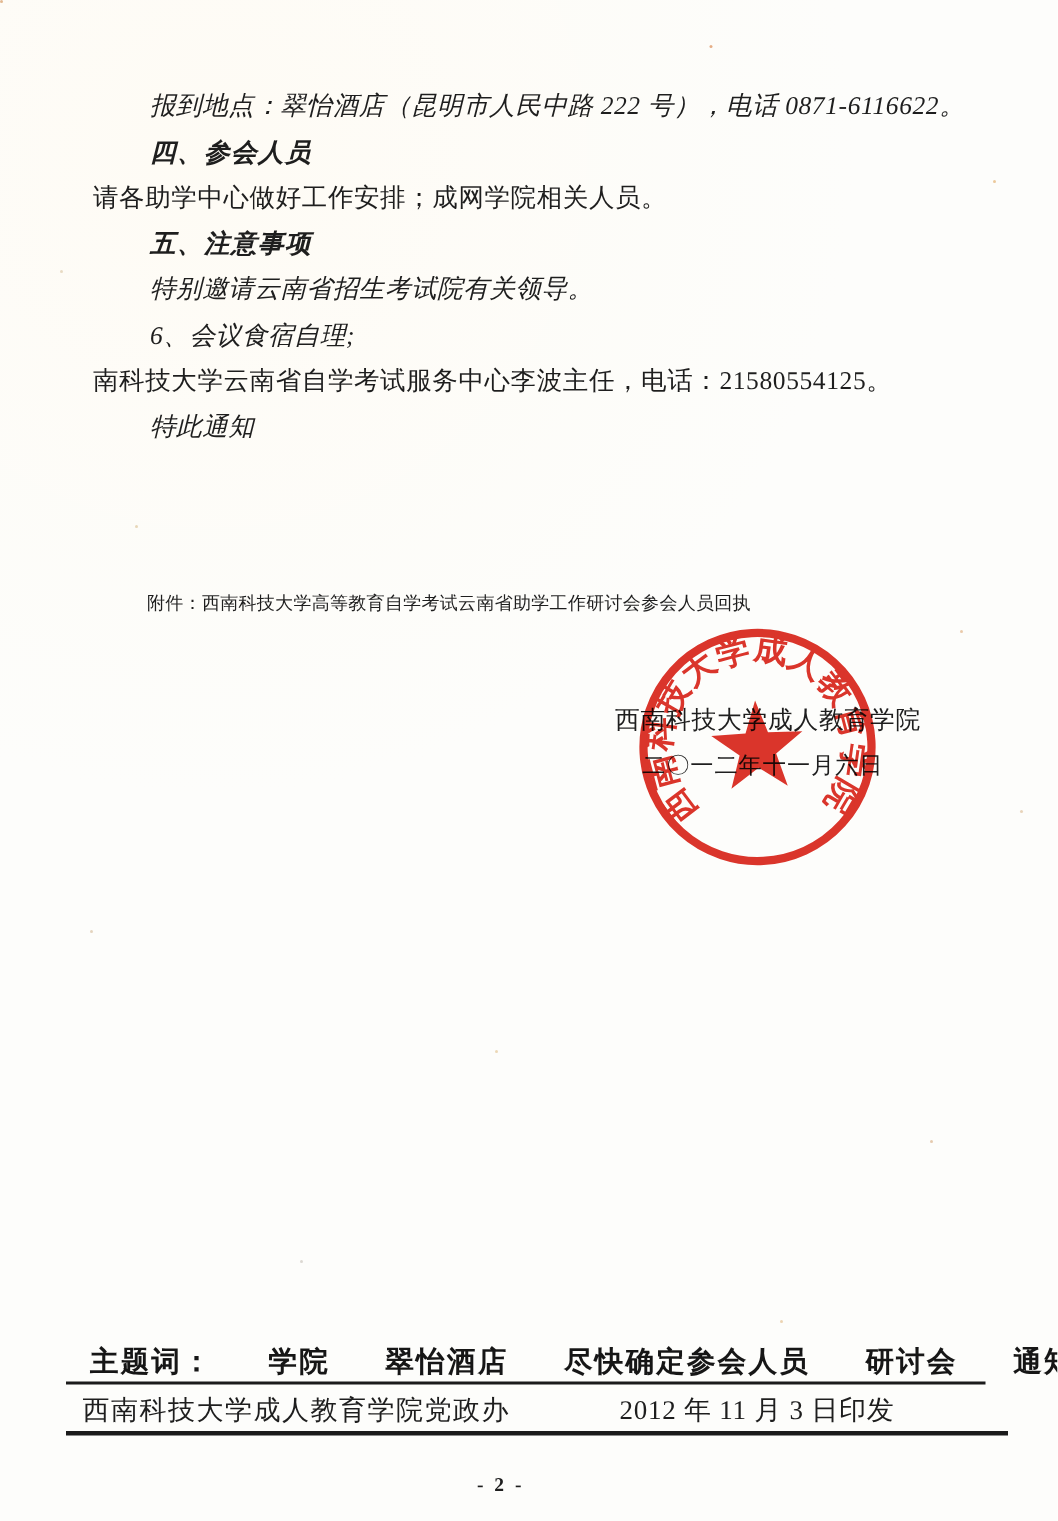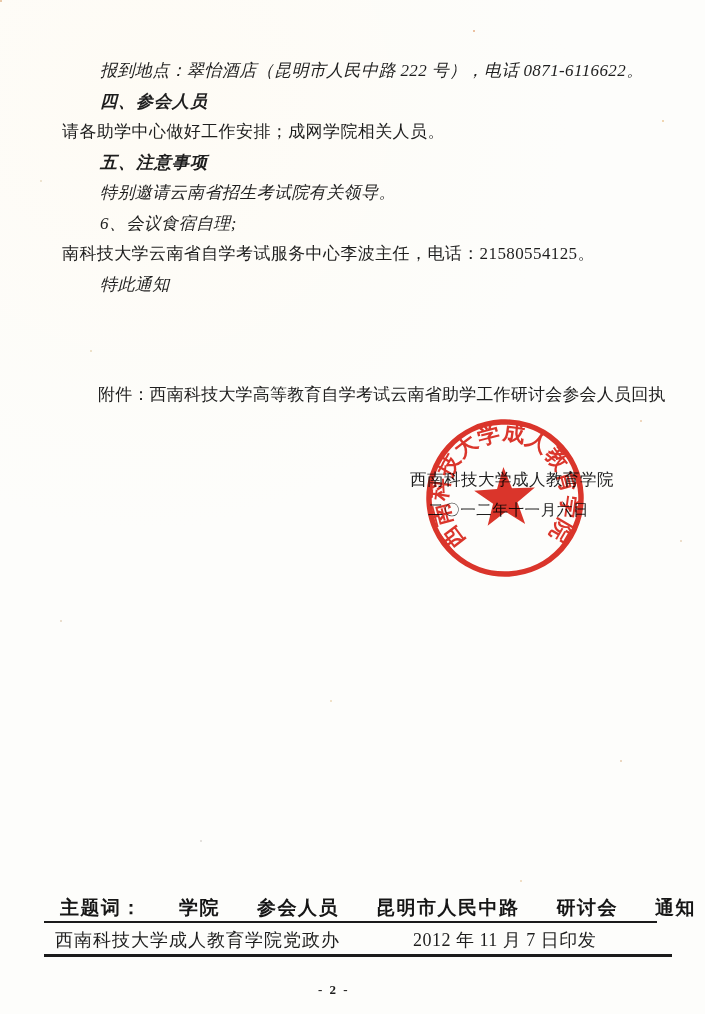"附件：西南科技大学高等教育自学考试云南省助学工作研讨会参会人员回执" .attachment { font-size: 17px -> 12px; top: 383px -> 394px }
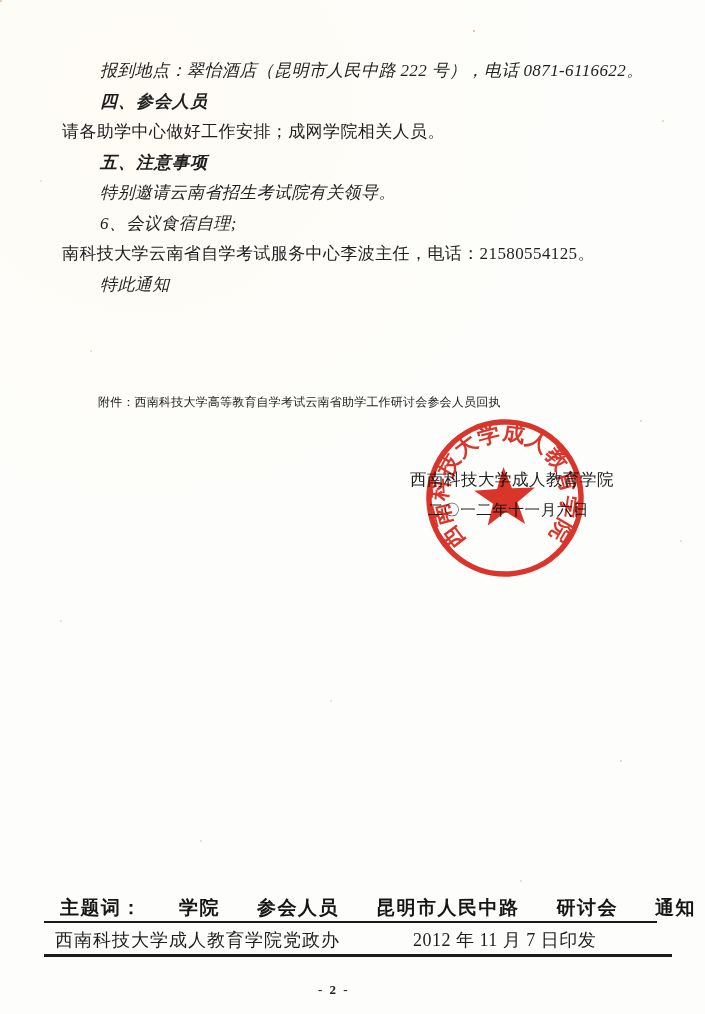"参会人员" span.kw { text: 参会人员 -> 翠怡酒店 }
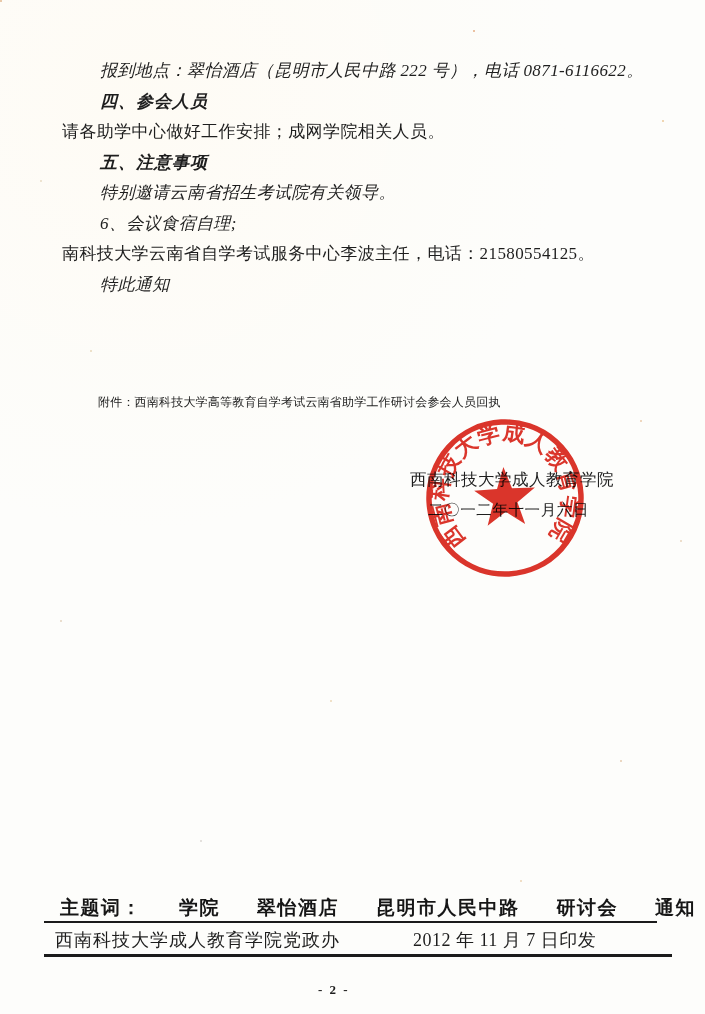"昆明市人民中路" span.kw { text: 昆明市人民中路 -> 尽快确定参会人员 }
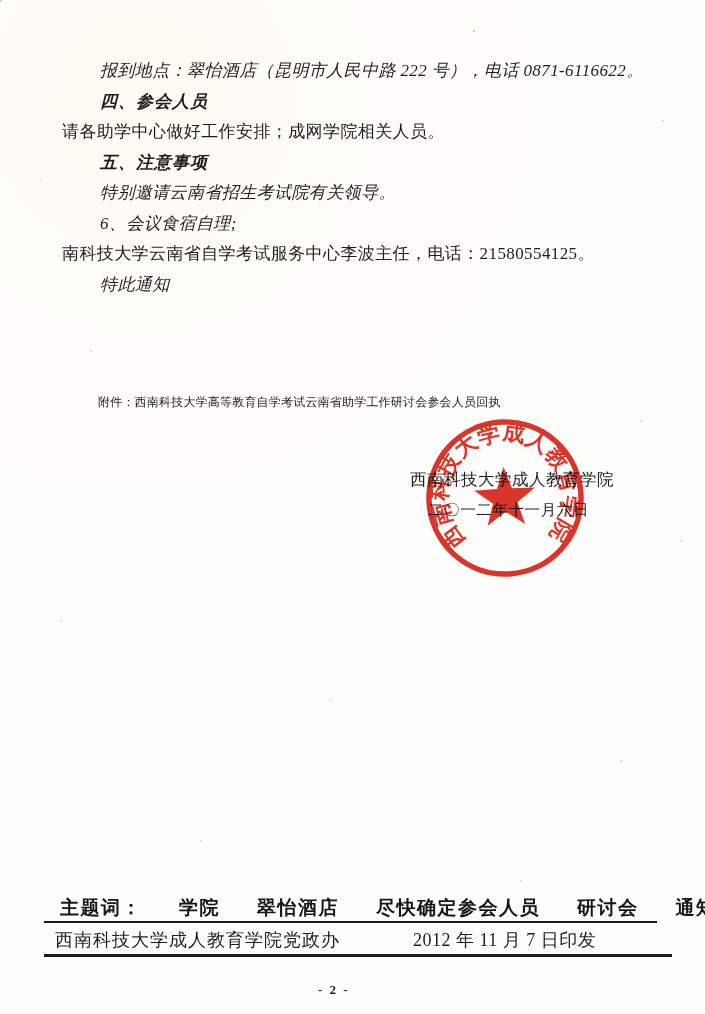"2012 年 11 月 7" div.footer-date { text: 7 -> 3 }
